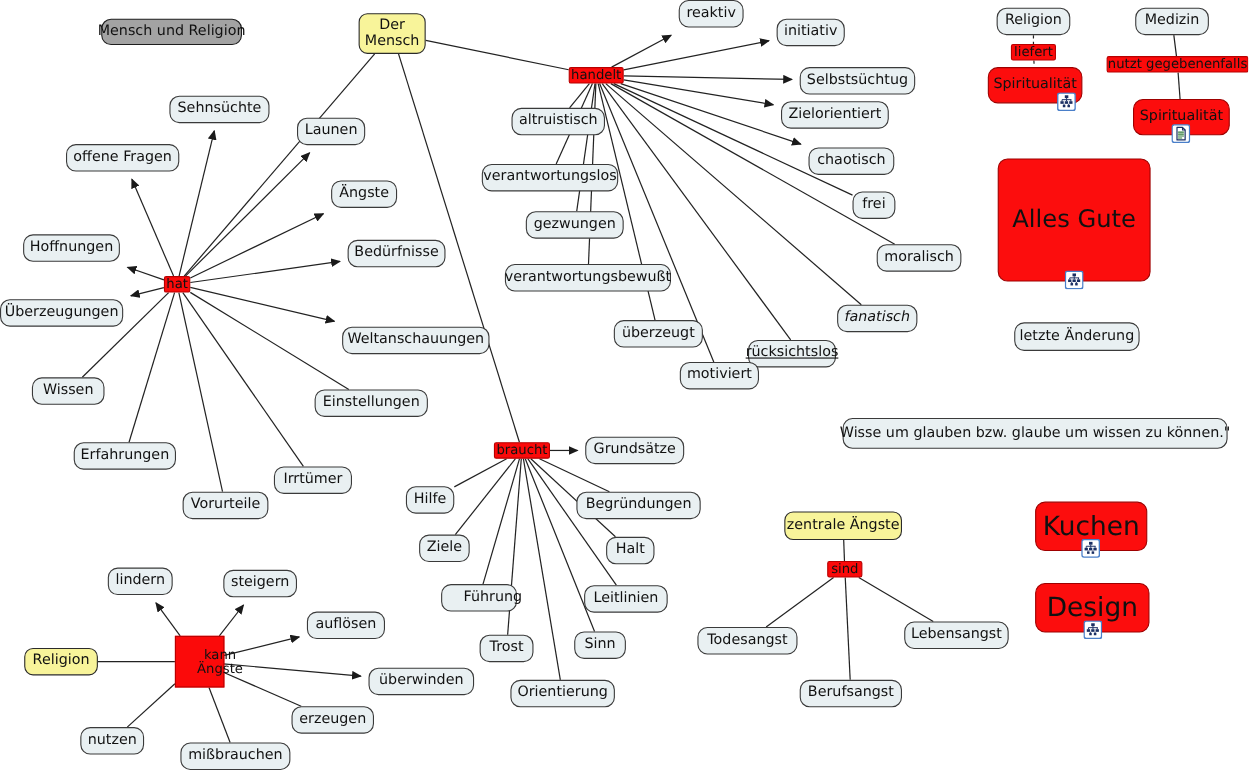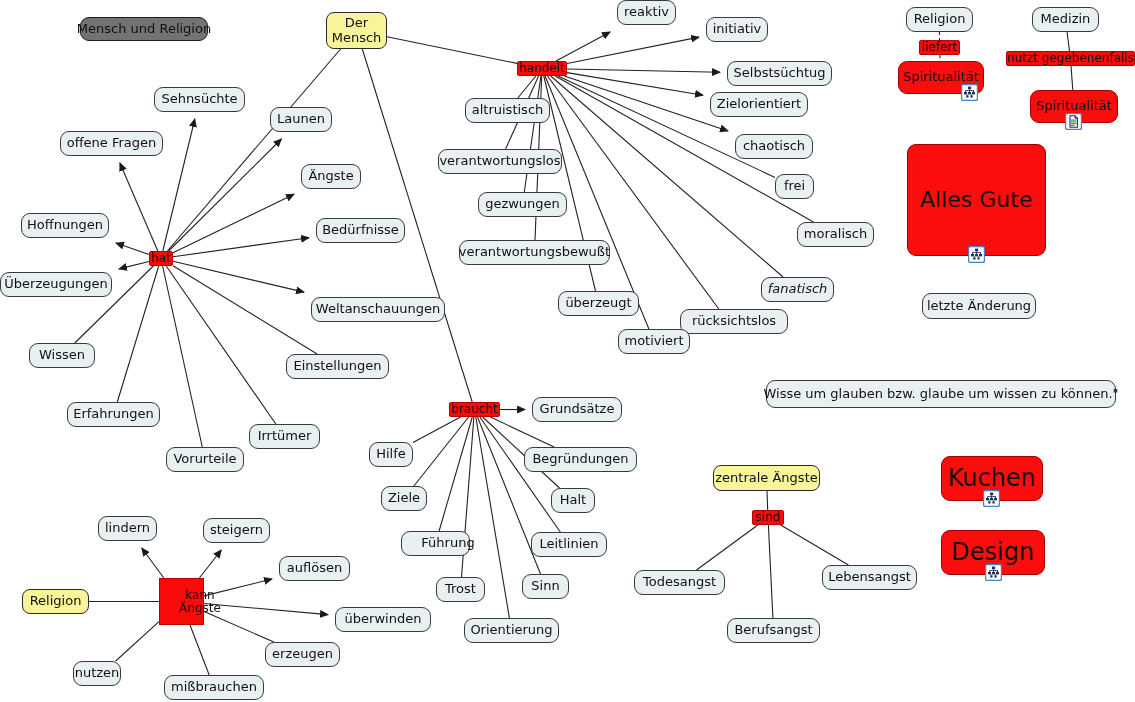"Mensch und Religion" .node.magenta { background: #737373 -> #a3a3a3; margin-left: none -> 12px }
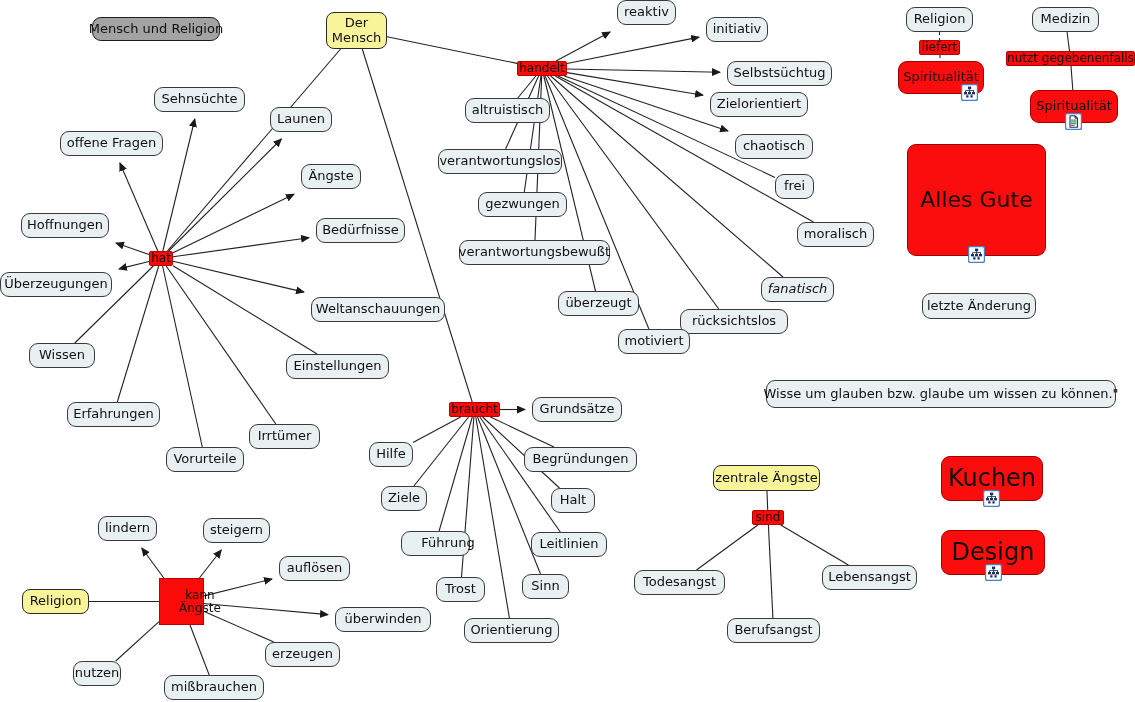"rücksichtslos" div.node { text-decoration: none -> underline; width: 108px -> 80px }
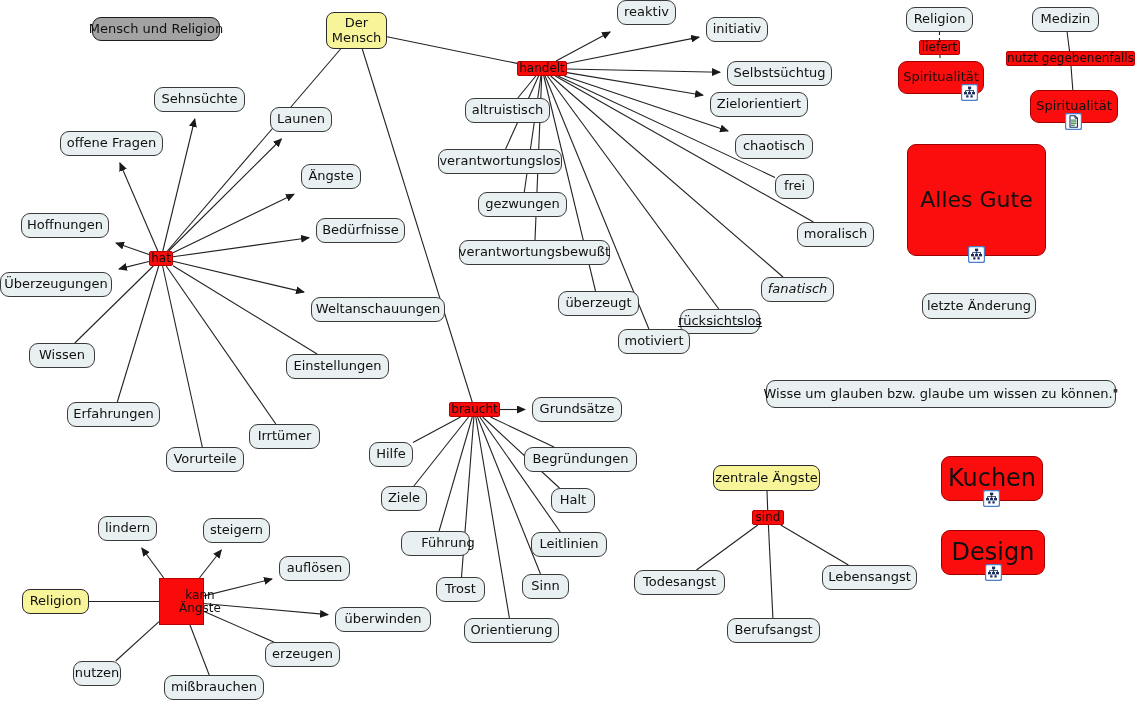"nutzen" div.node { width: 48px -> 58px }
